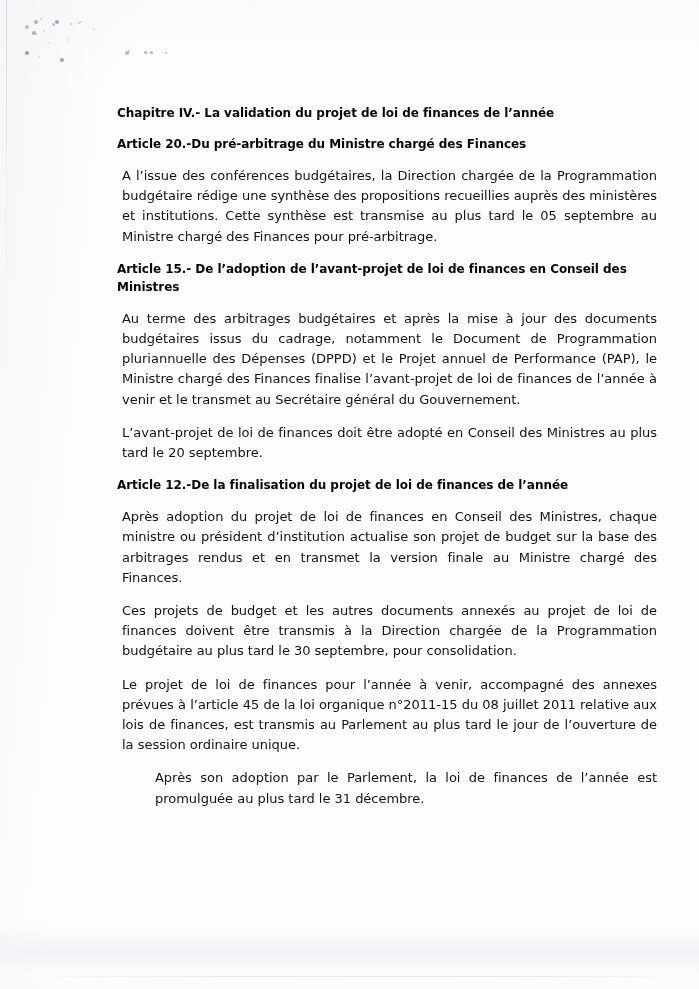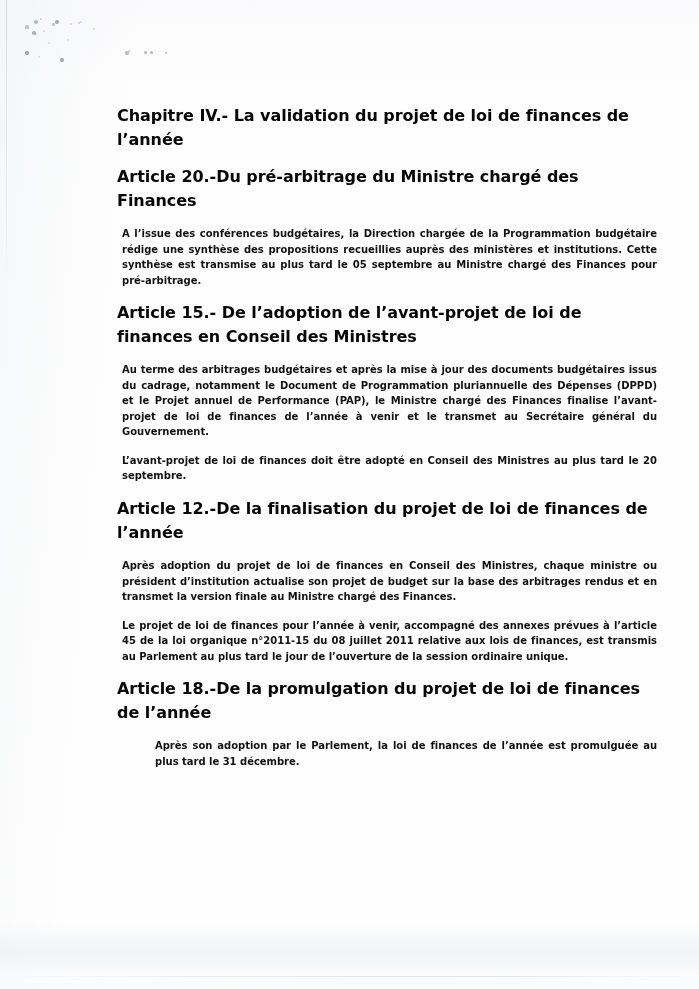"Chapitre IV.- La validation du" h2.heading { font-size: 16px -> 12px }
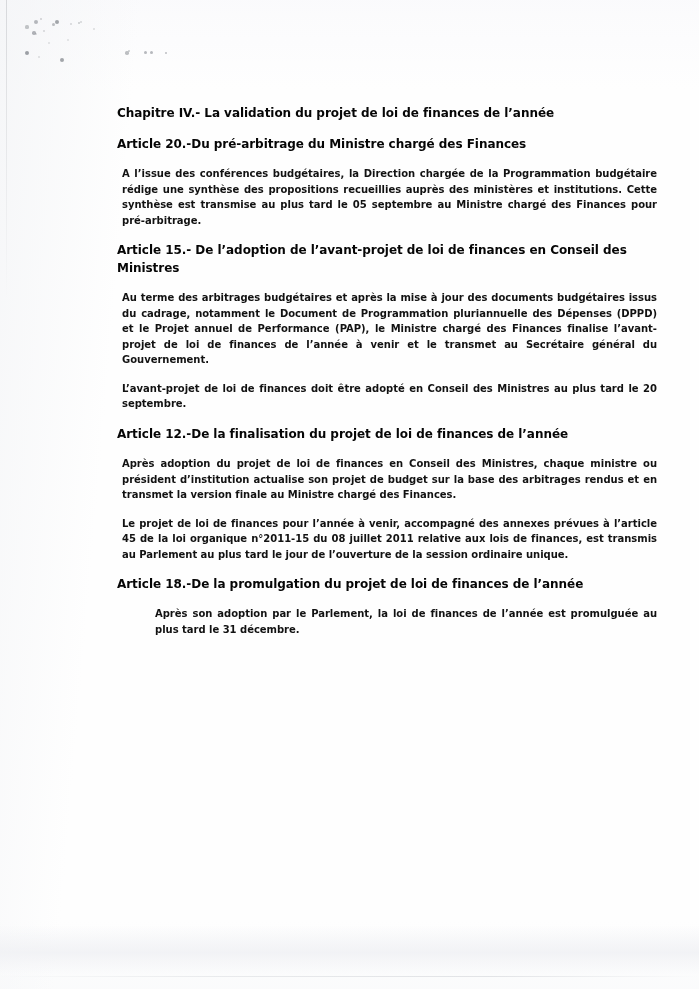"A l’issue des conférences budgétaires," p.para { font-size: 10px -> 13px; font-weight: bold -> none }
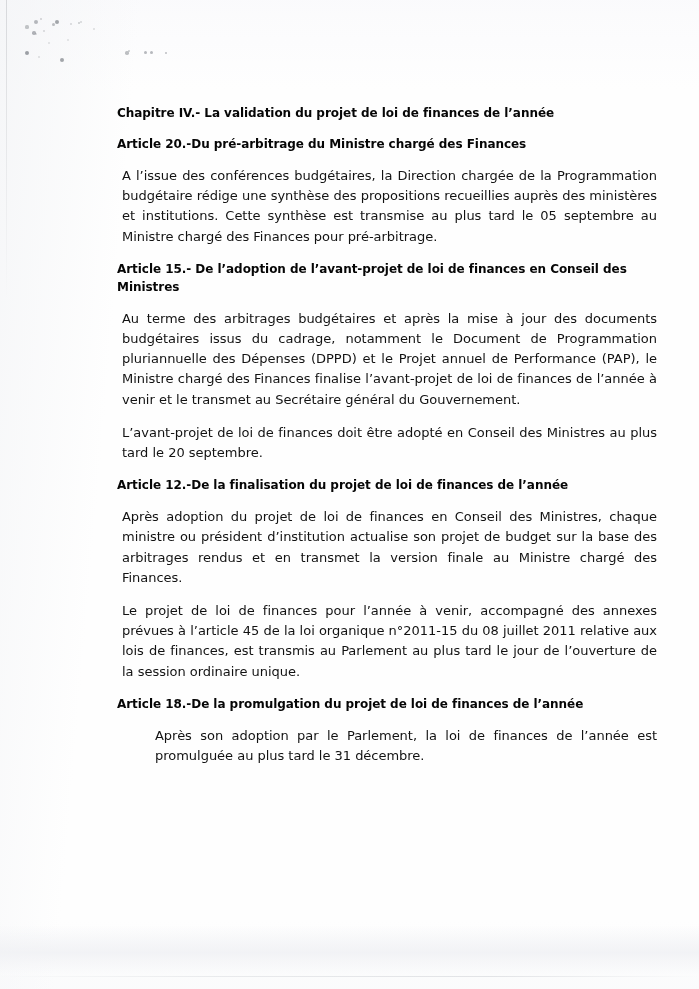"Ces projets de budget et" p.para { html: none -> <p>Ces projets de budget et les autres documents annexés au projet de loi de finances doivent être transmis à la Direction chargée de la Programmation budgétaire au plus tard le 30 septembre, pour consolidation.</p> }
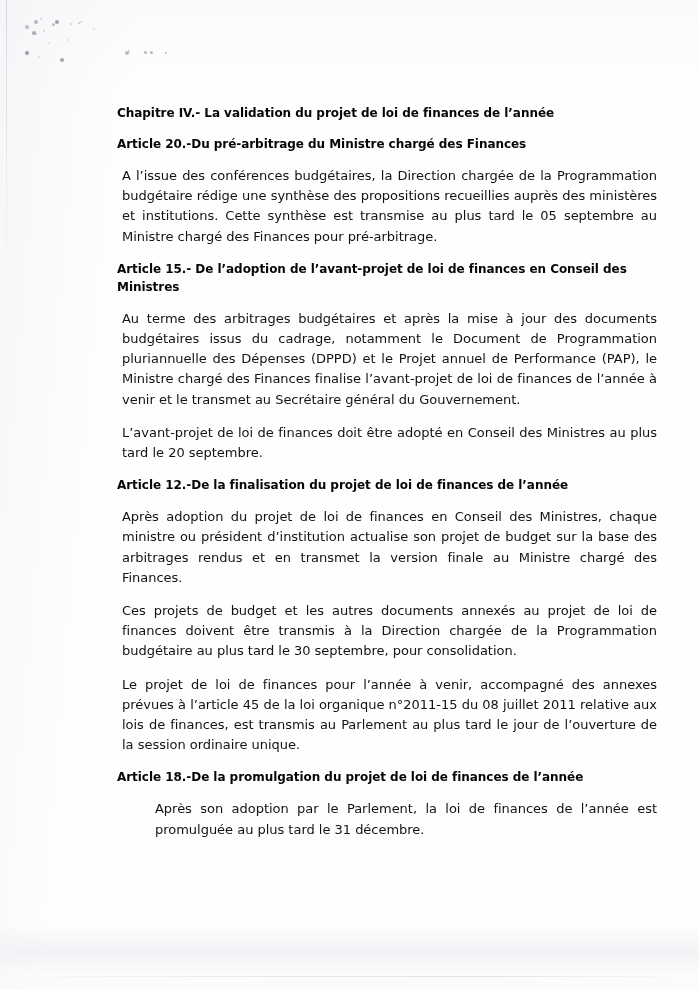"Article 18.-De la promulgation du" h2.heading { html: <h2>Article 18.-De la promulgation du projet de loi de finances de l’année</h2> -> none }
